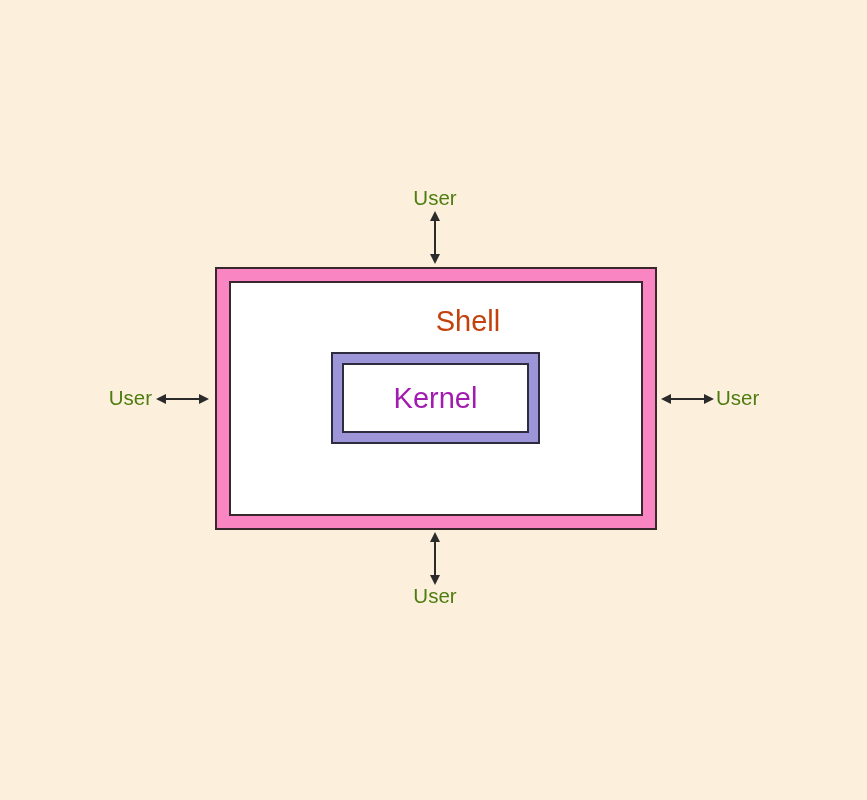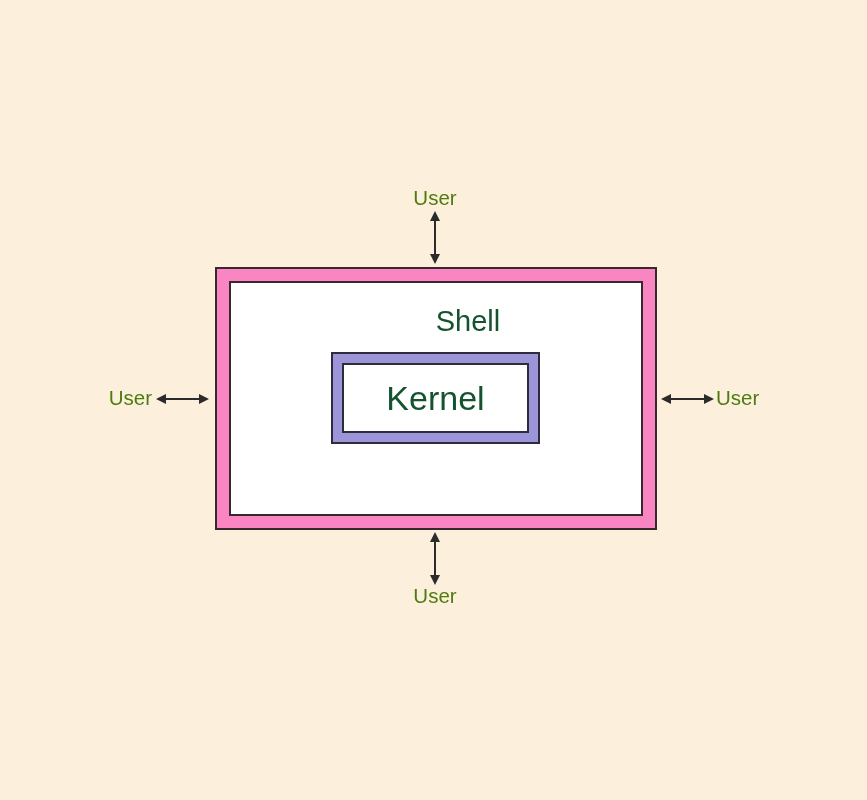"Shell" .shell-label { color: #14532d -> #c2410c }
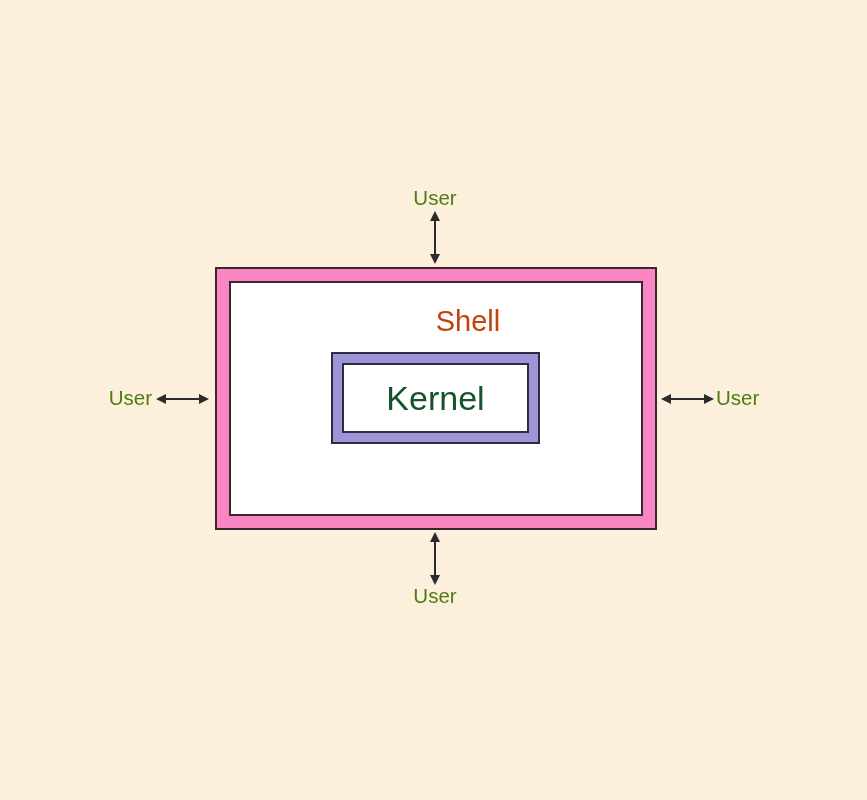"Kernel" .kernel-label { color: #14532d -> #a21caf; font-size: 34px -> 29px }
